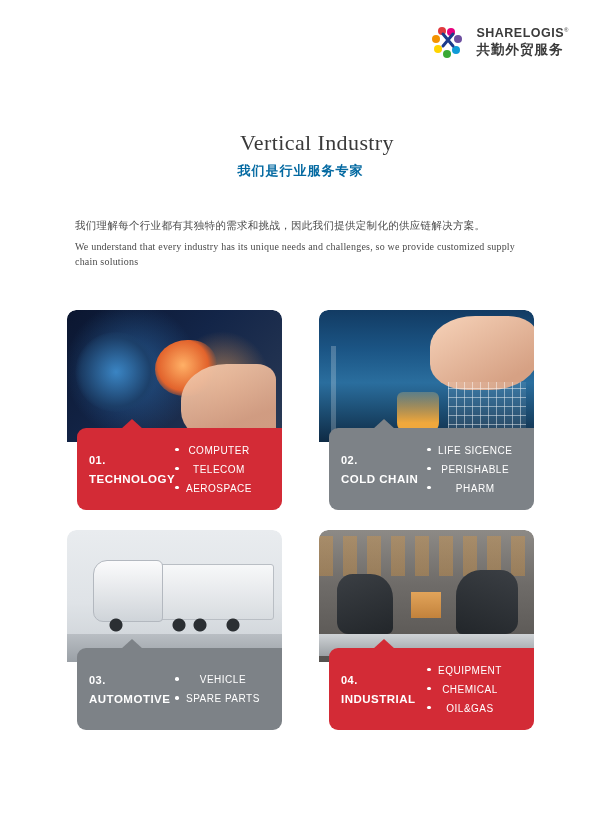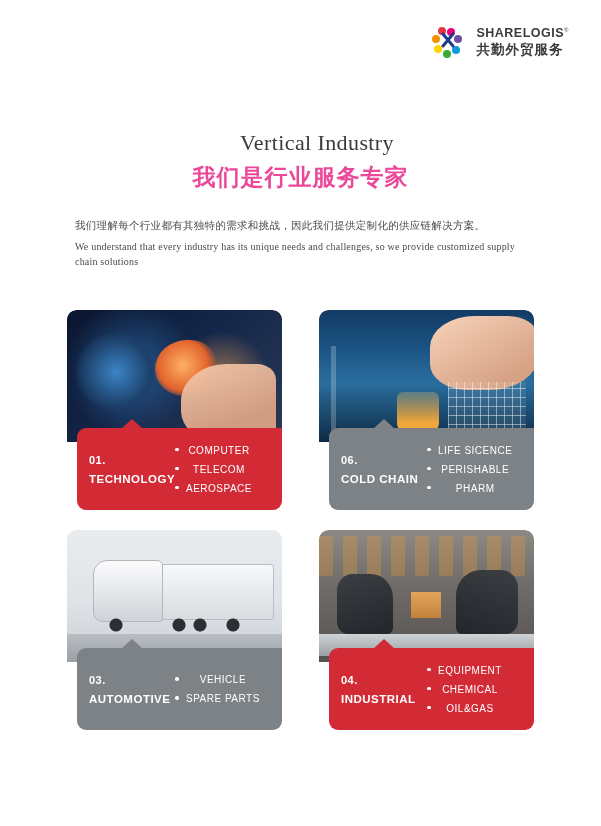"我们是行业服务专家" .title-cn { color: #ec4899 -> #0369a1; font-size: 23px -> 13px }
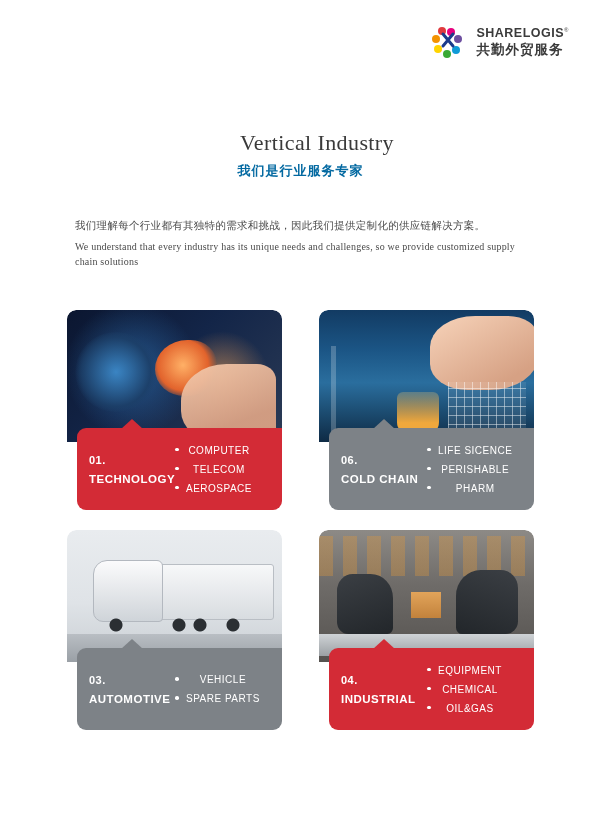"06." div.band-num { text: 06 -> 02 }
